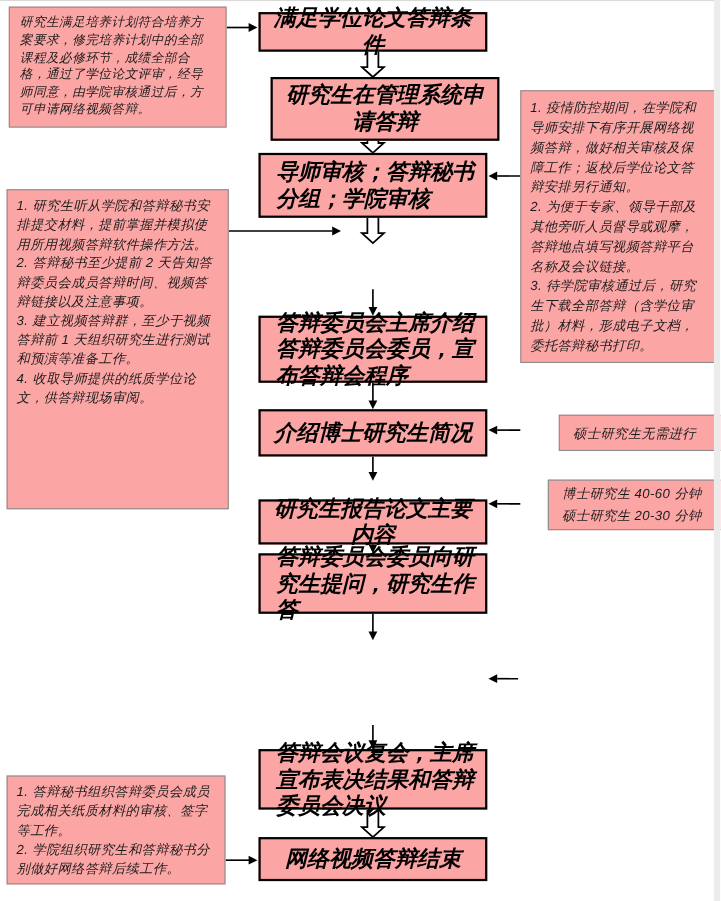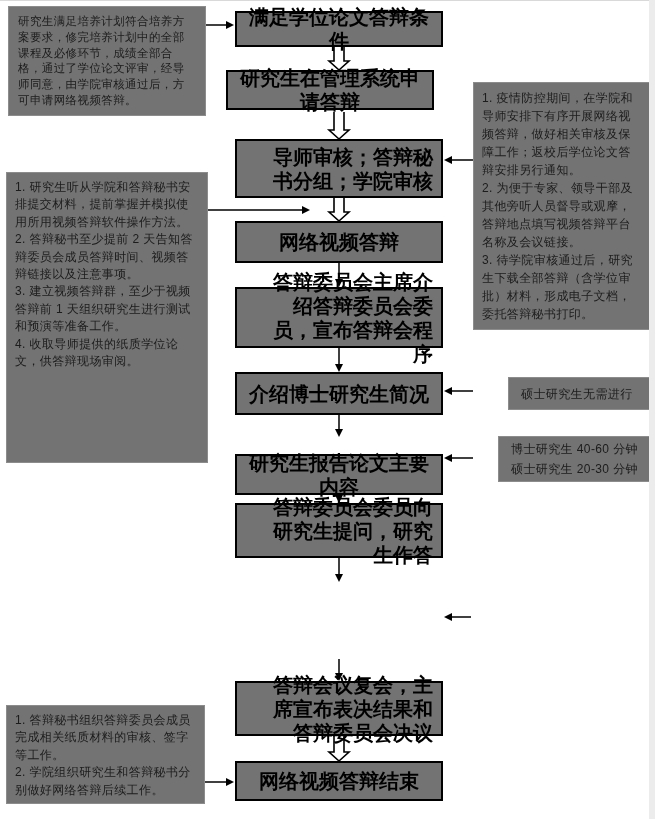"研究生满足培养计划符合培养方案要求，修完培养计划中的全部课程及必修环节，成绩全部" .fbox { background: #737373 -> #fca5a5; font-style: none -> italic }
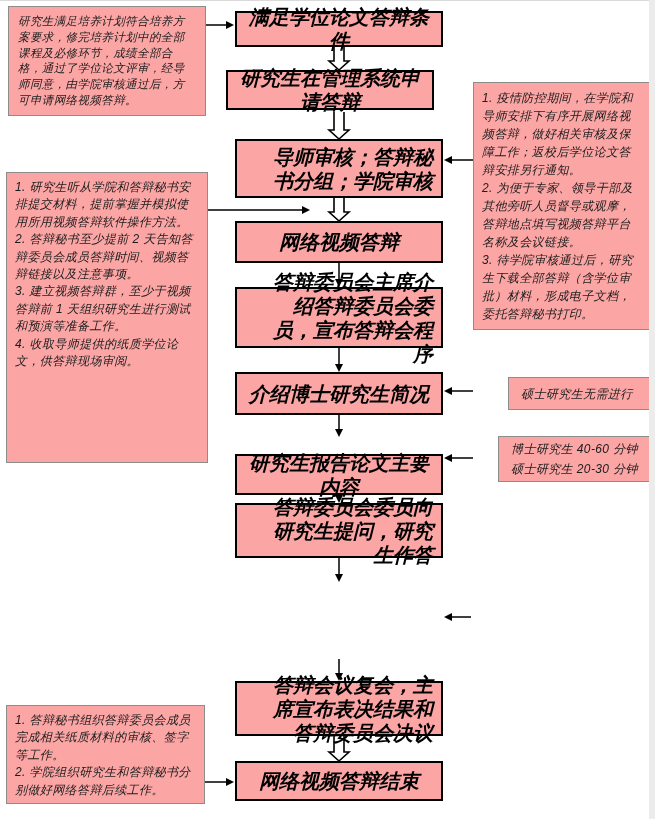"研究生在管理系统申请答辩" div.fbox { height: 40px -> 58px; left: 226px -> 246px }
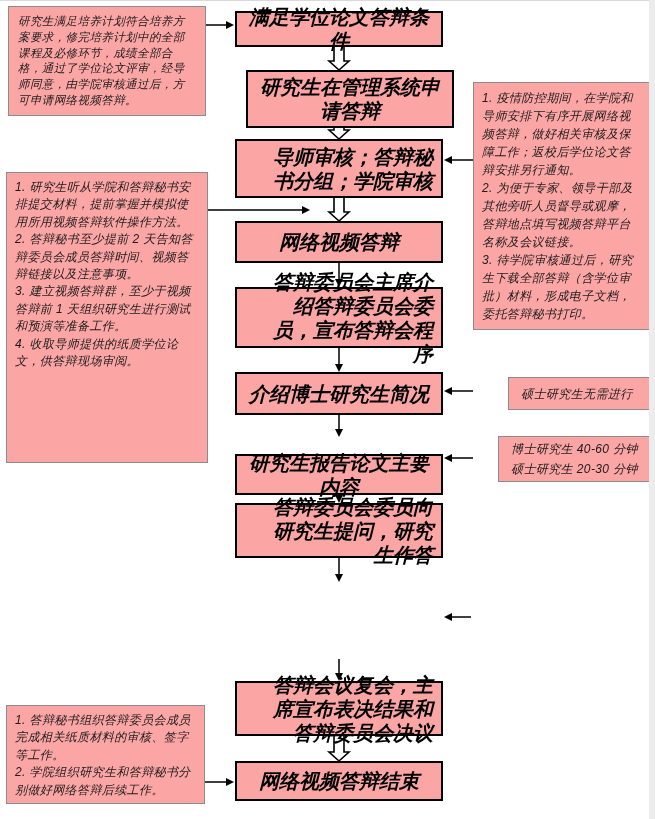"导师审核；答辩秘书分组；学院审核" .flow.ta-l { padding: 0 8px 0 27px -> 0 8px 0 14px; text-align: right -> left }
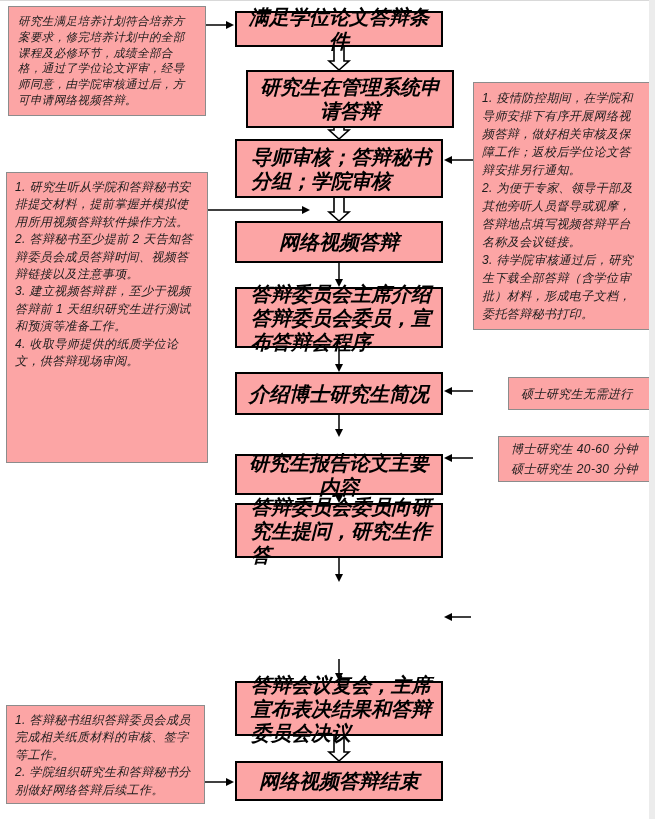"网络视频答辩" div.fbox { html: <div>网络视频答辩</div> -> none }
